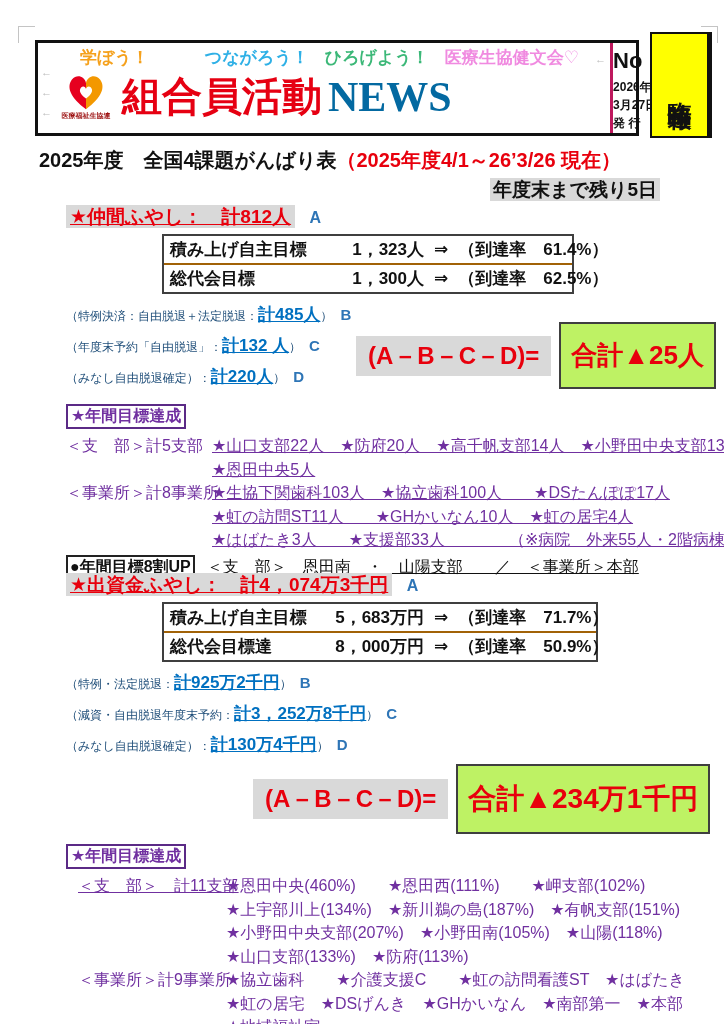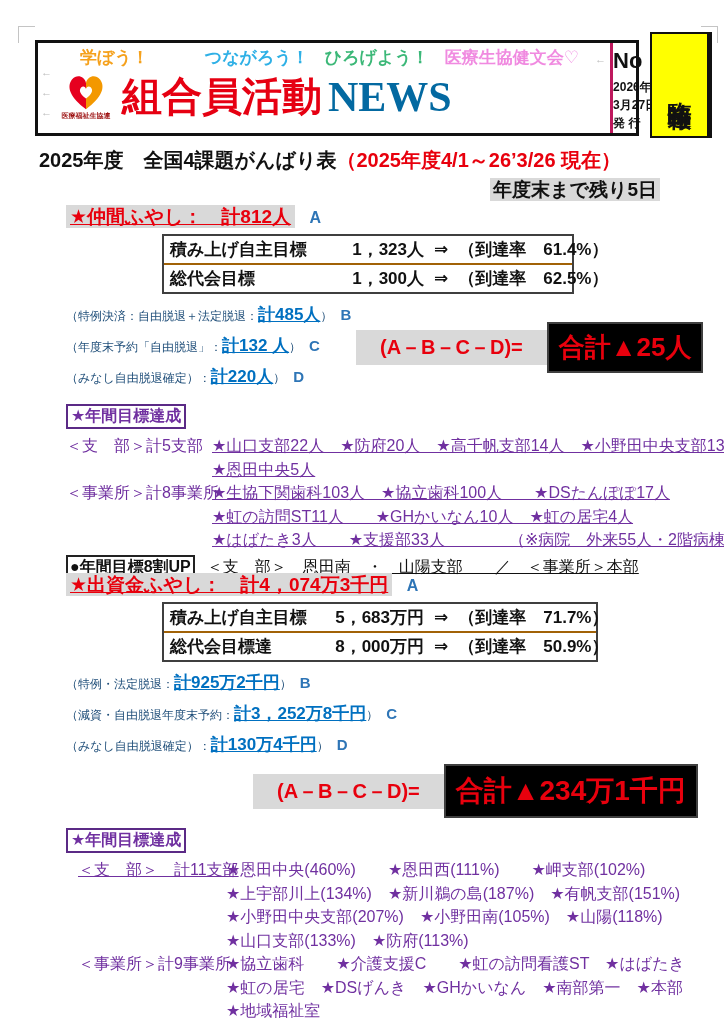"(A－B－C－D)=" .formula { font-size: 20px -> 24px; padding: 4px 24px -> 4px 12px }
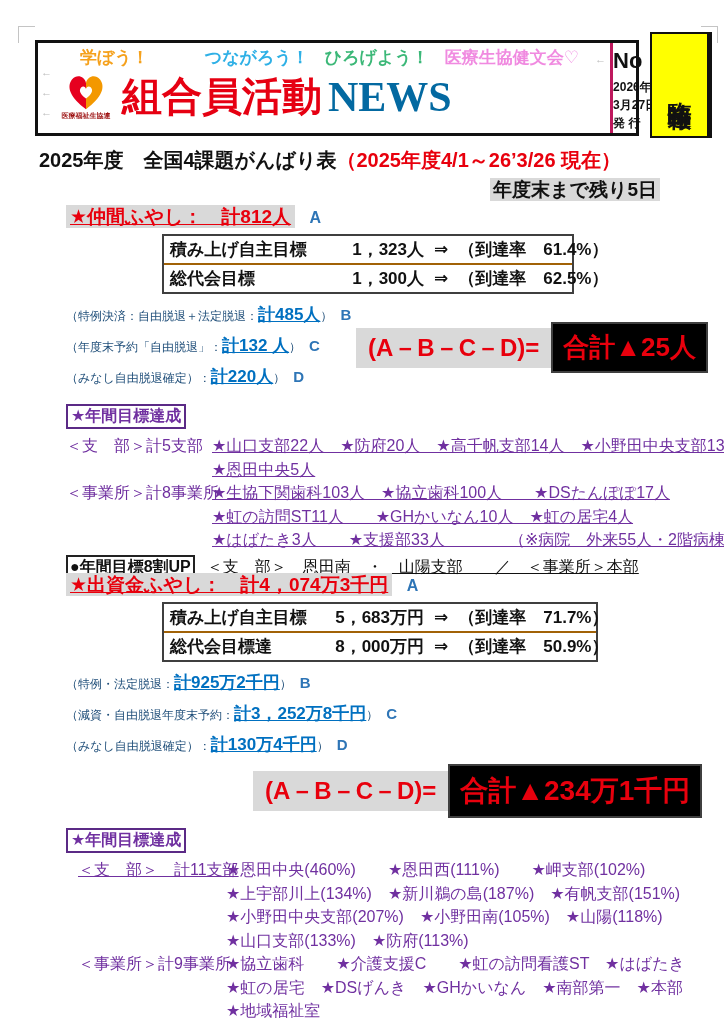"合計▲25人" .total-box { background: #000000 -> #bef264; margin-left: 0 -> 8px; padding: 6px 10px -> 14px 10px }
